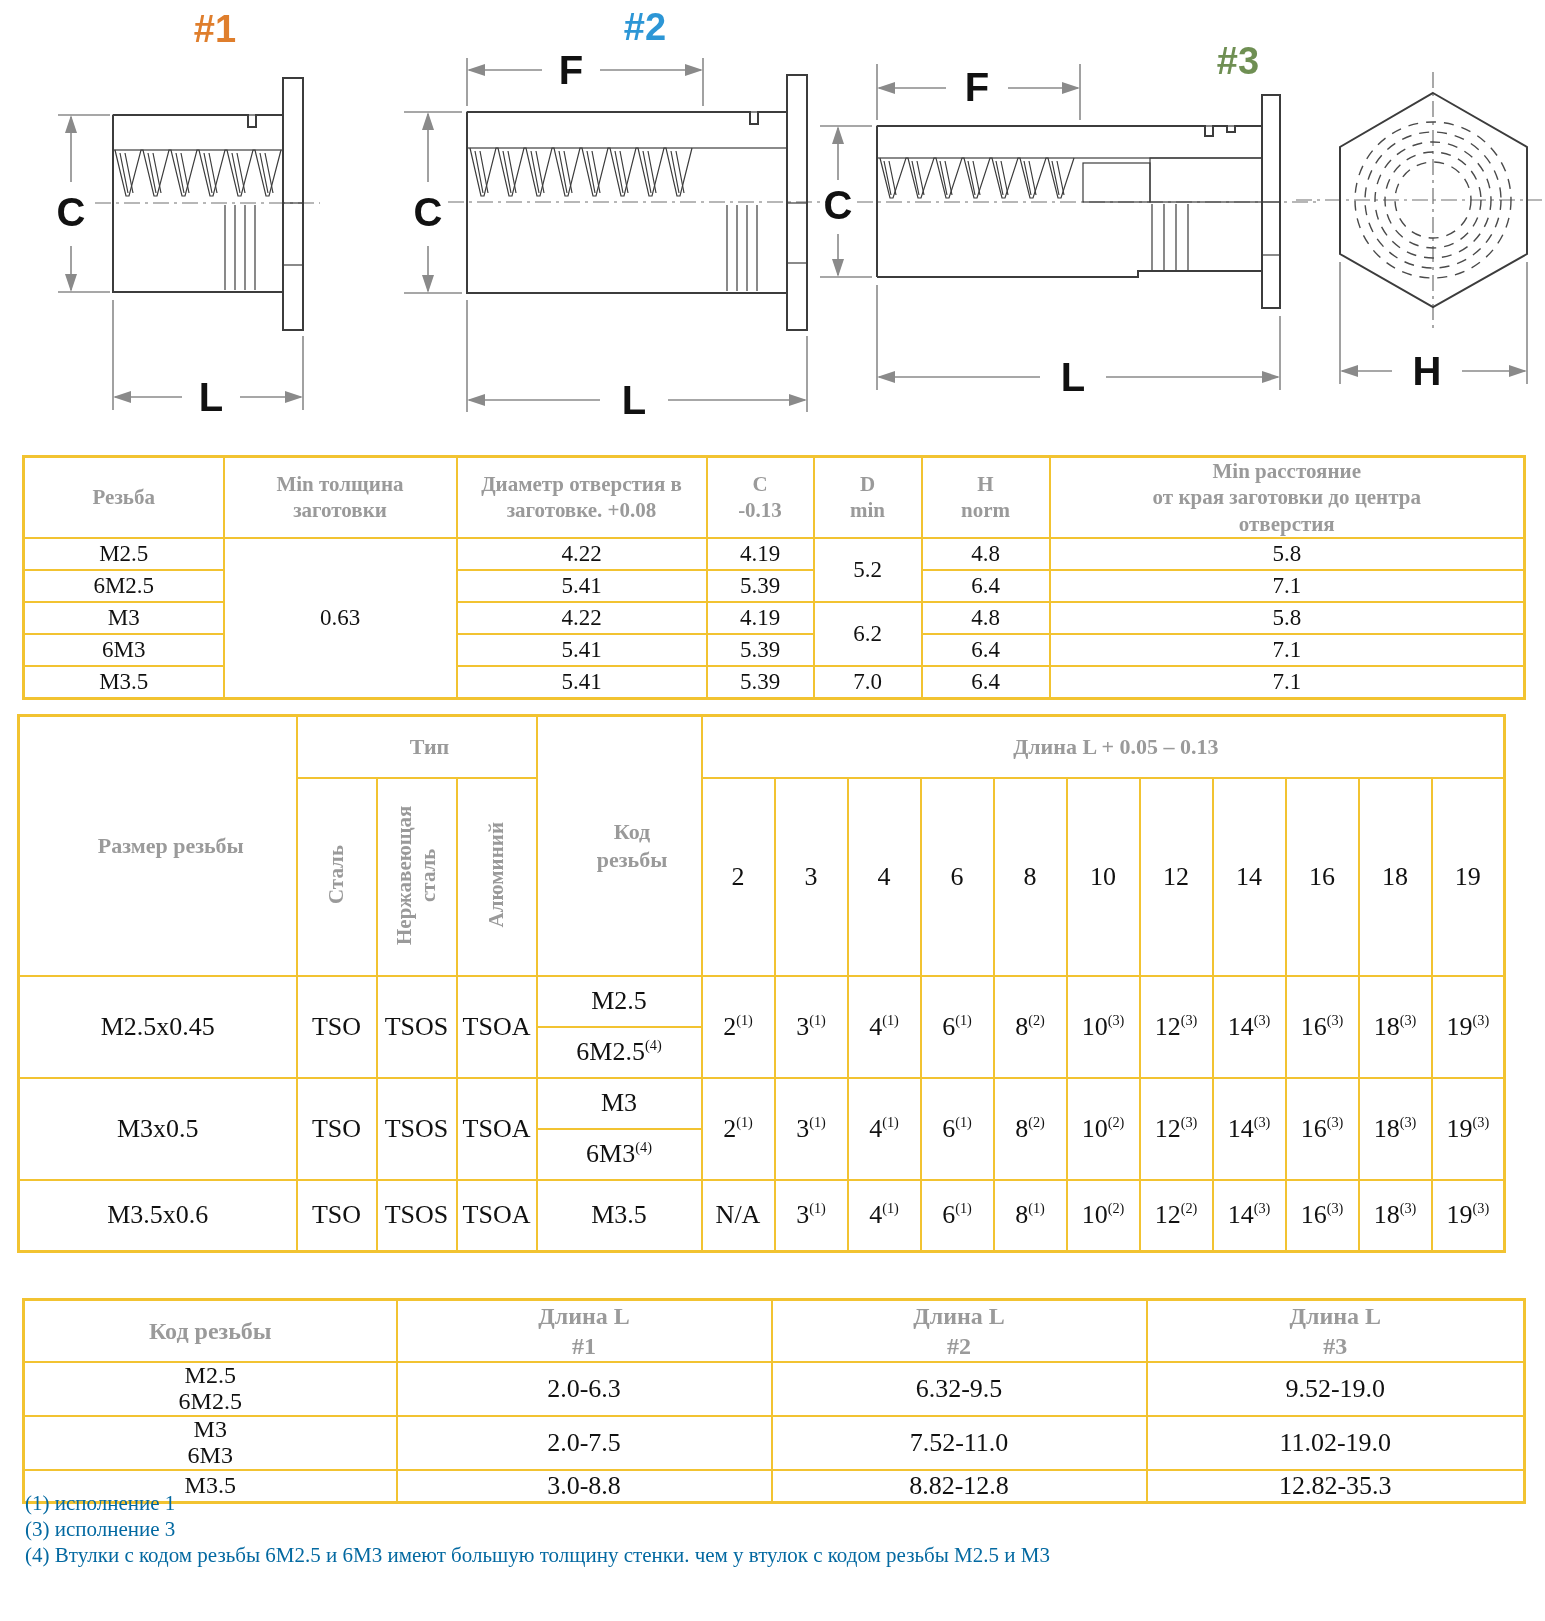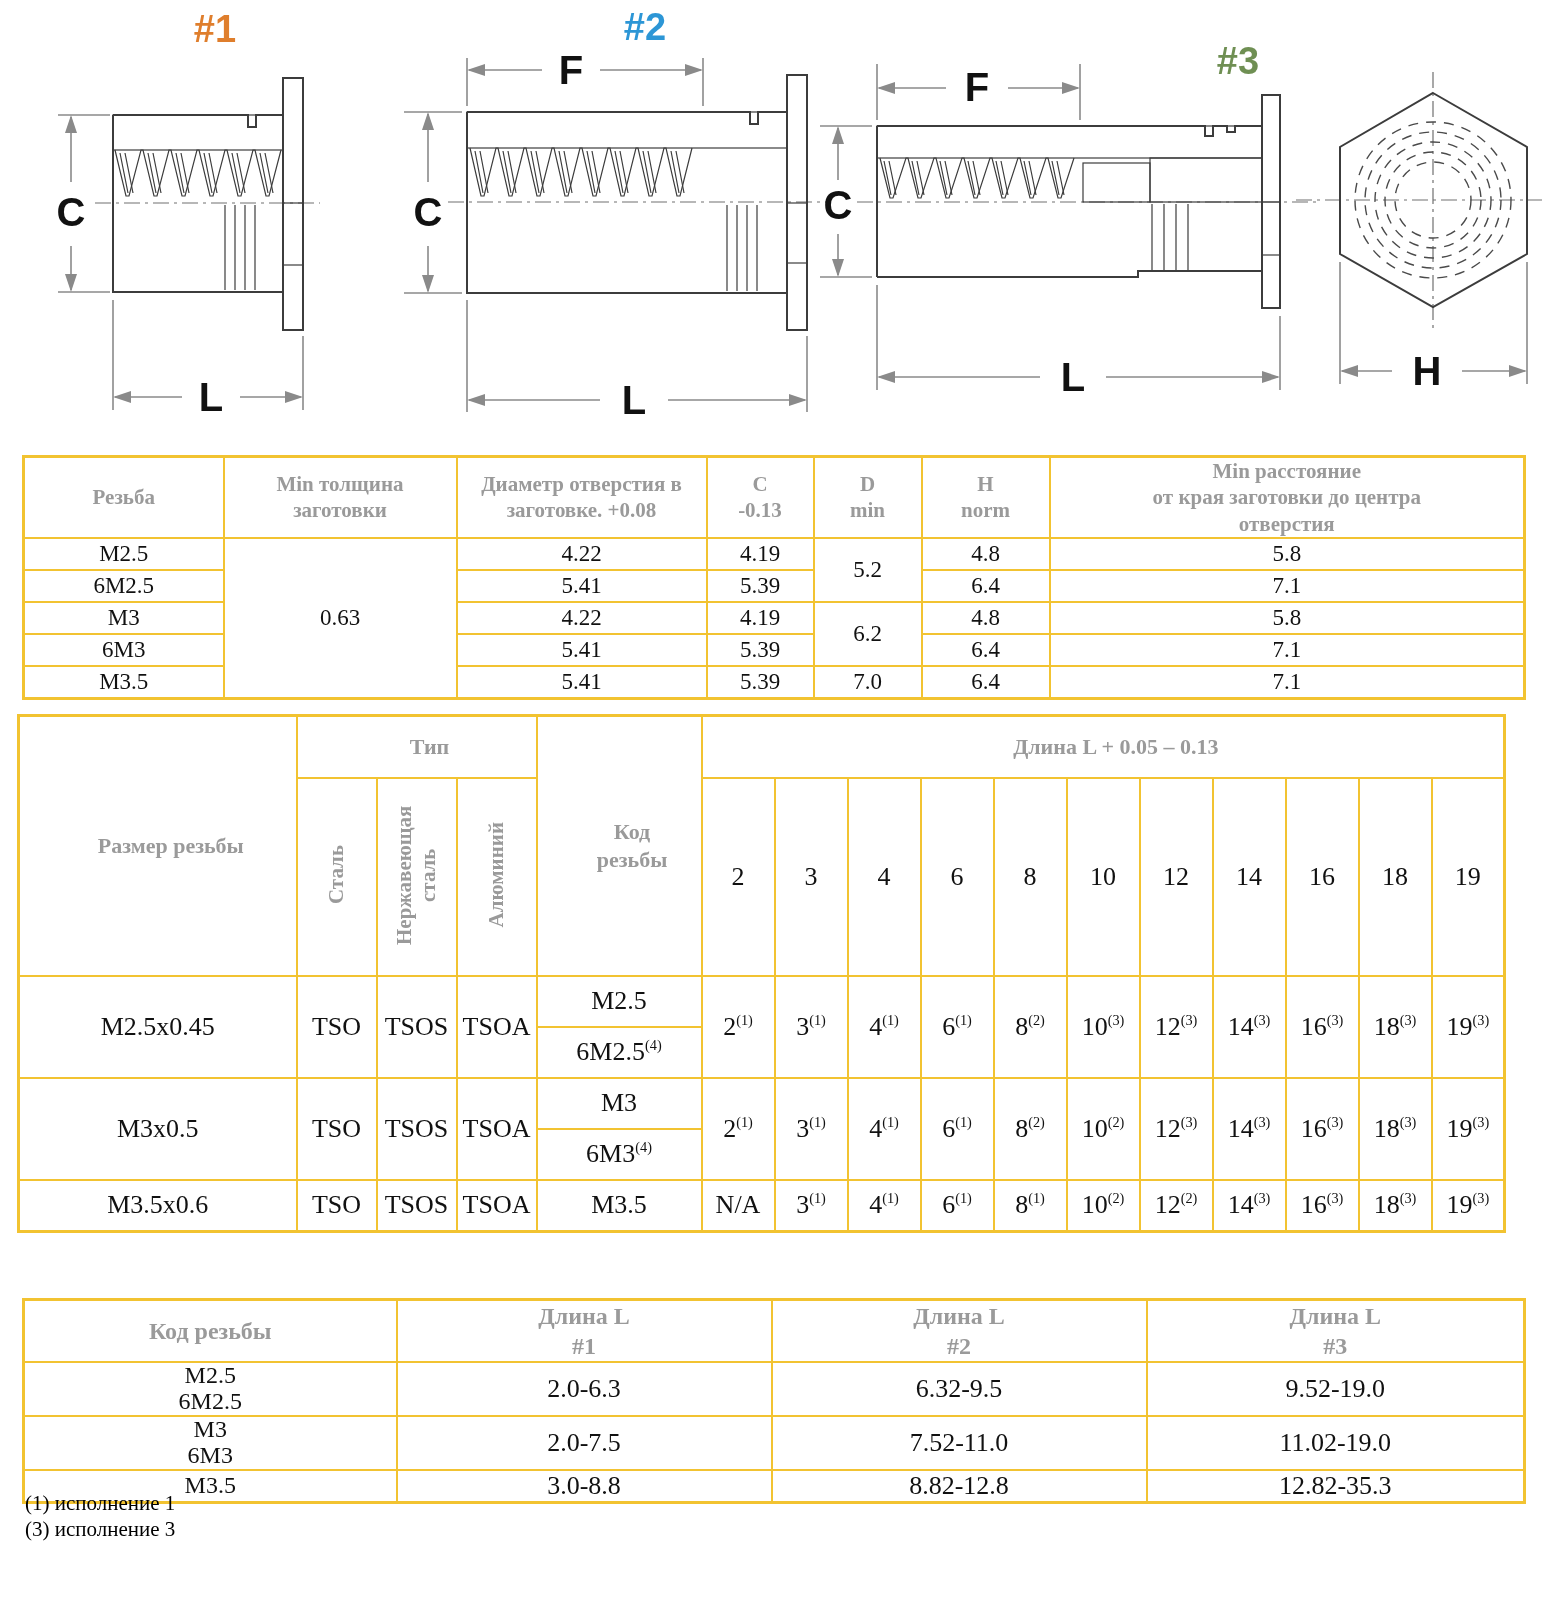"M3.5x0.6" .h58 { height: 52px -> 72px }
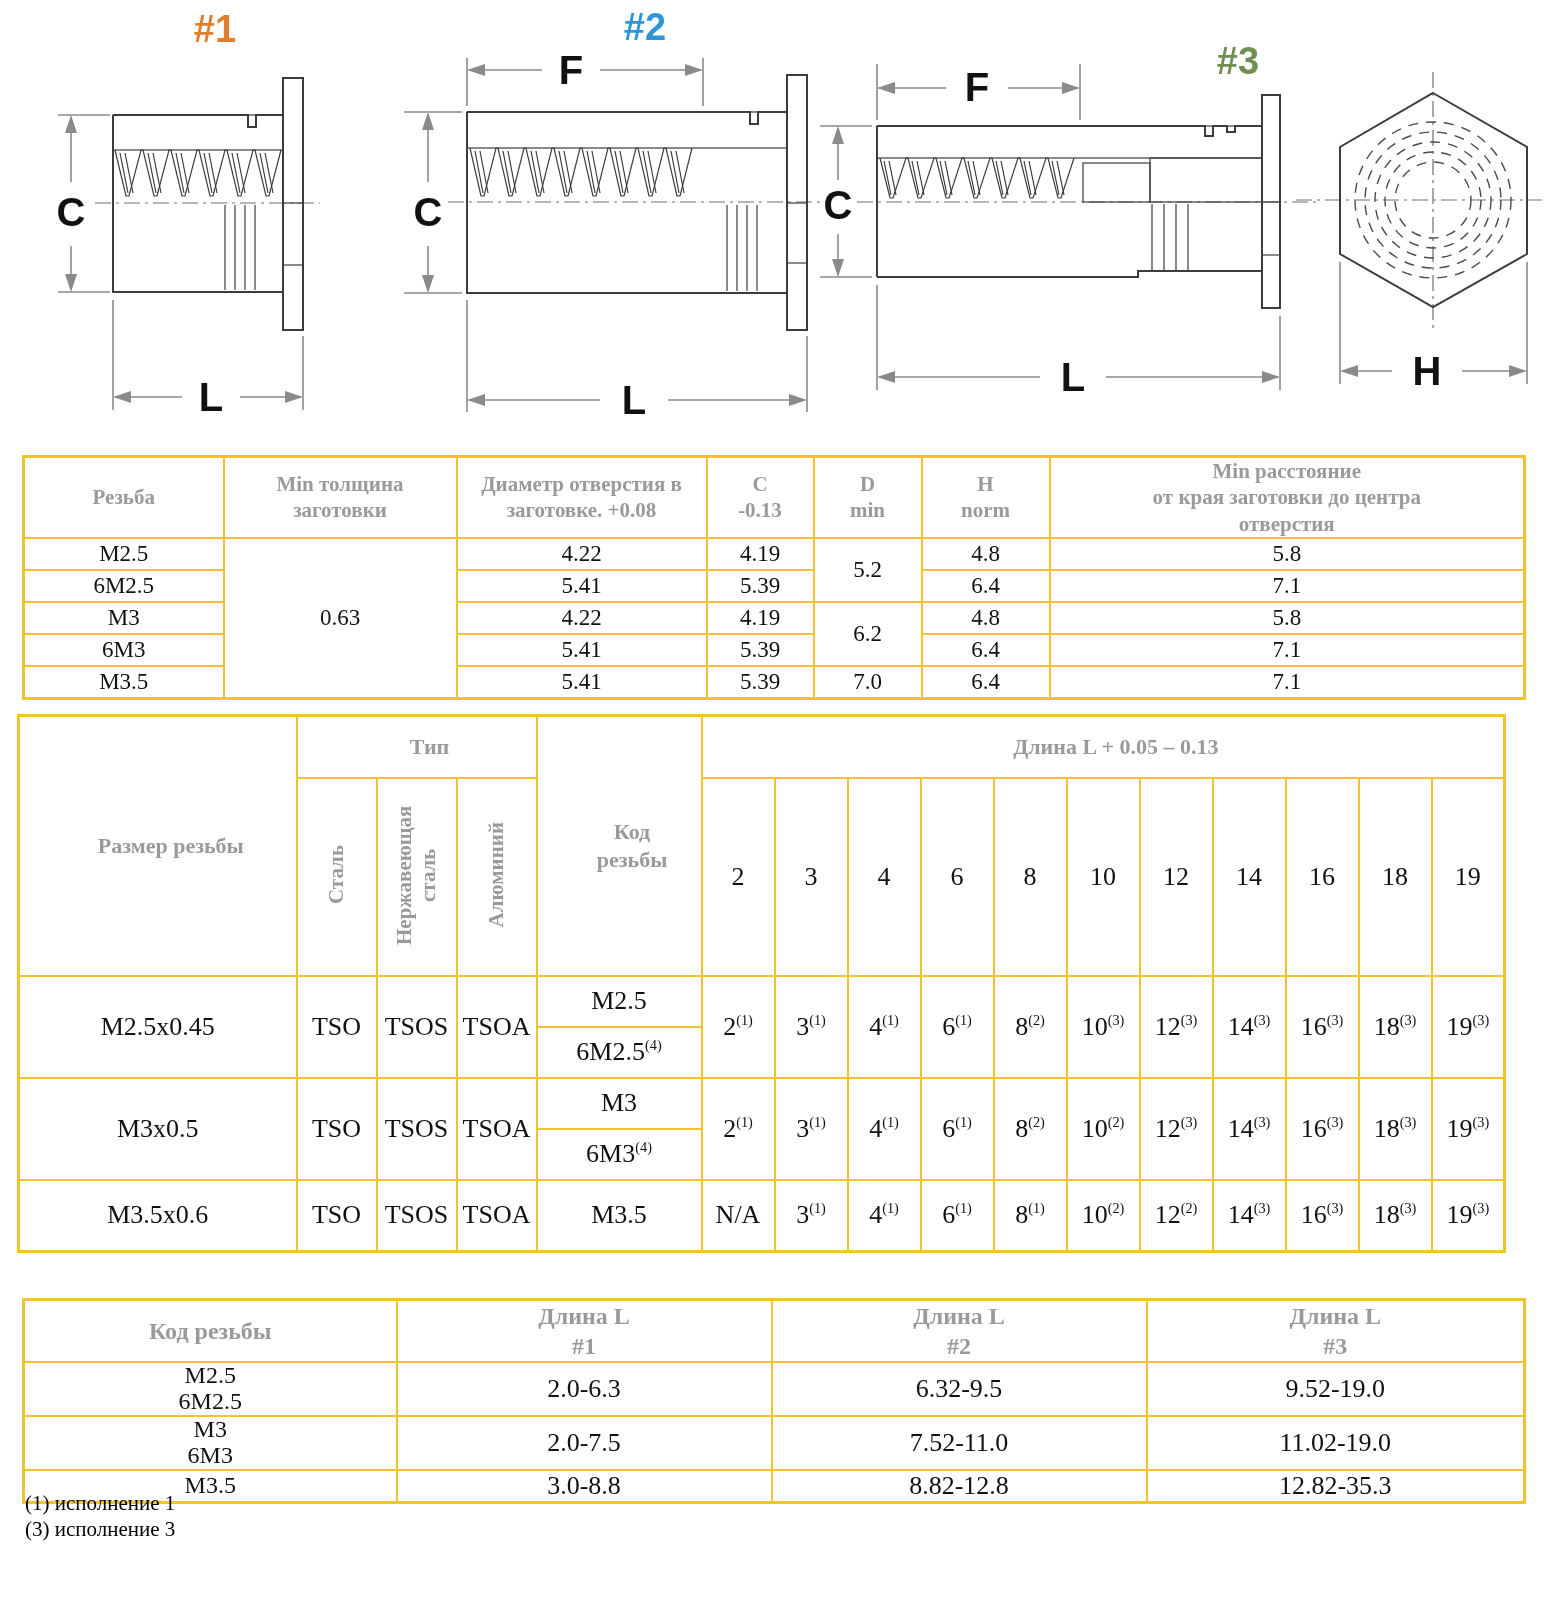"(1) исполнение 1" .footnotes { color: #000000 -> #0369a1 }
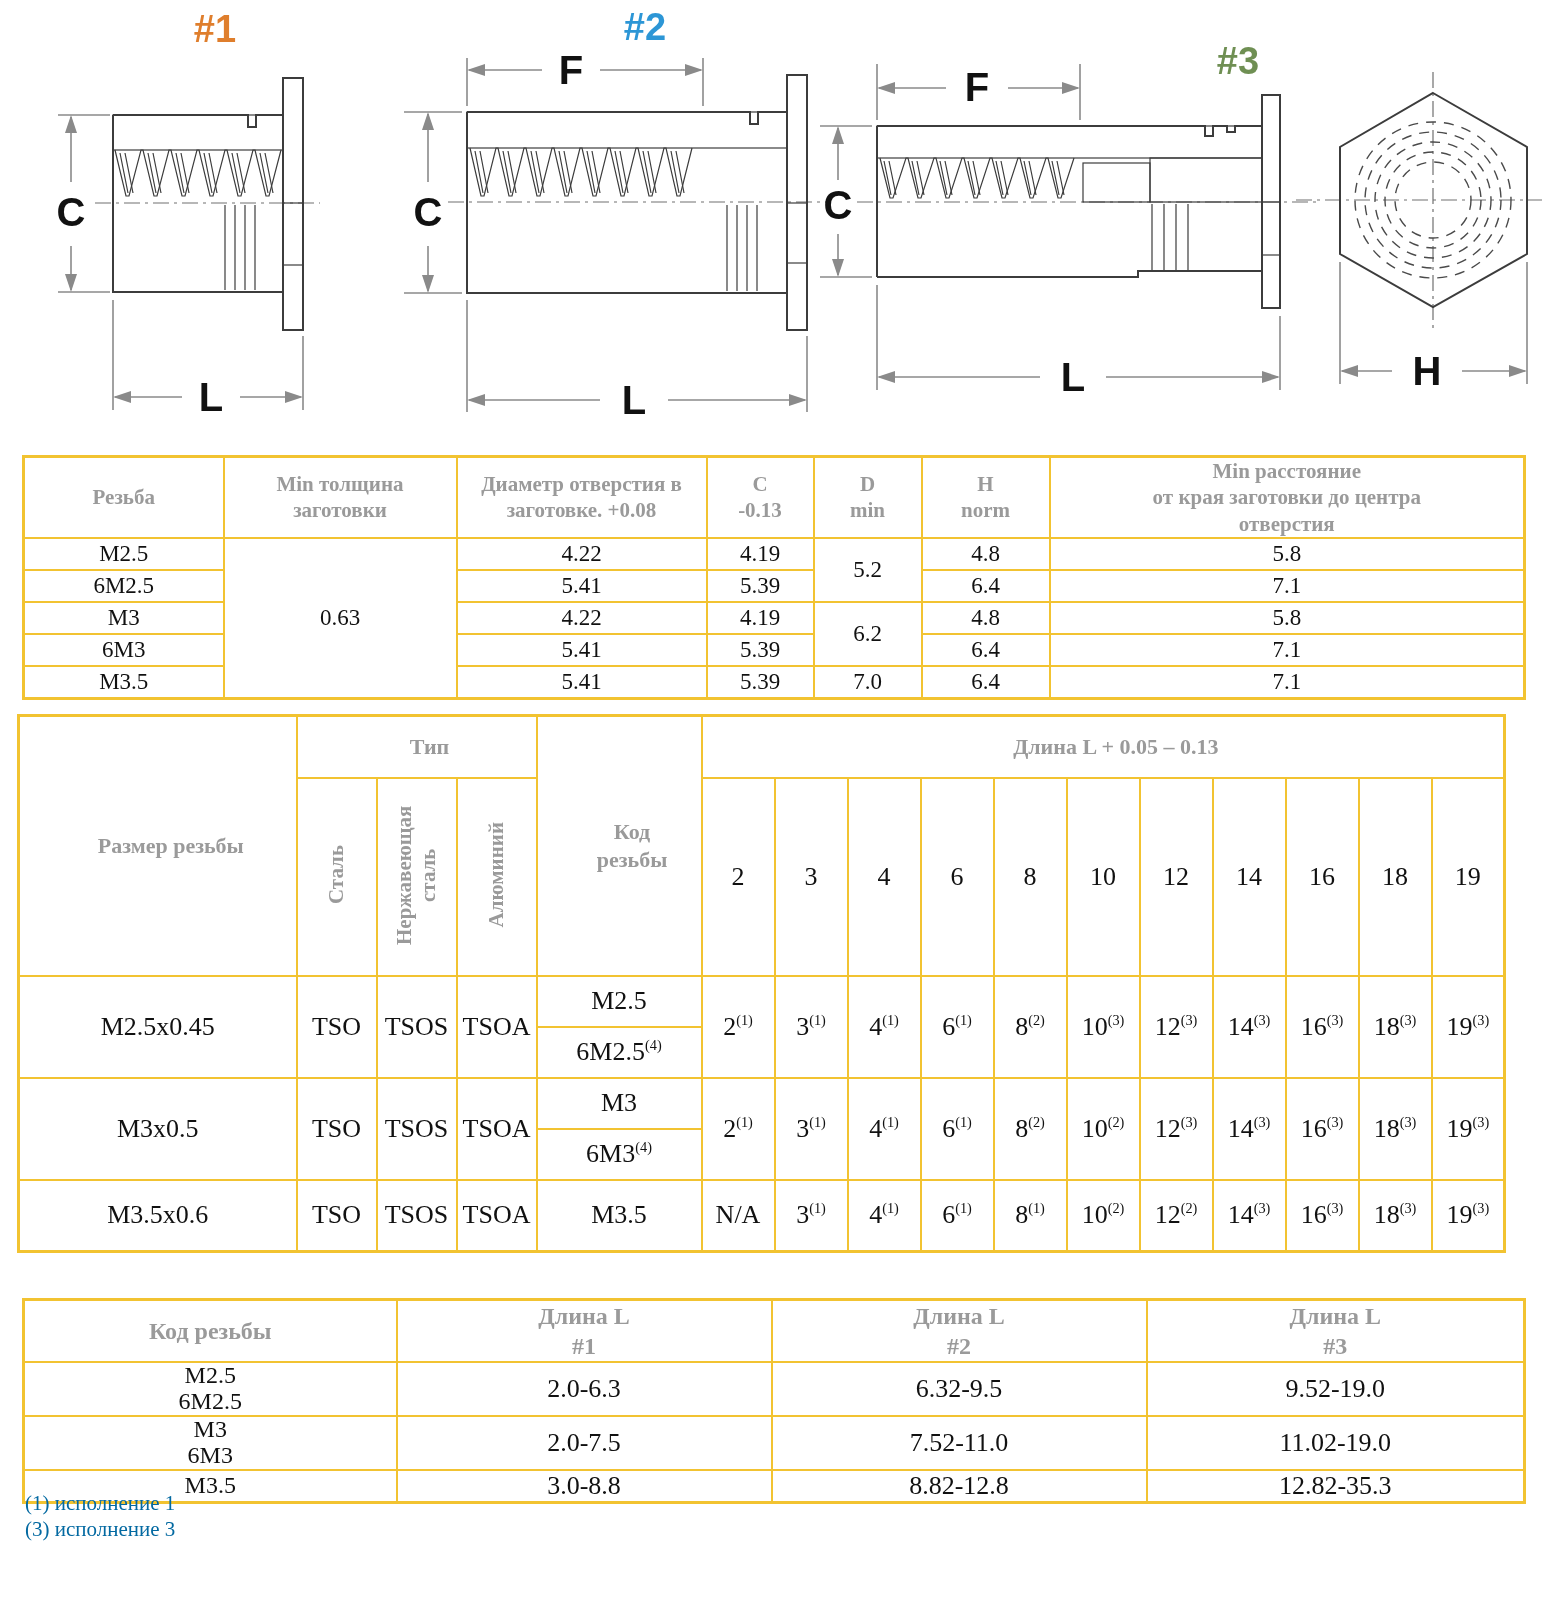"(4) Втулки с кодом резьбы" div { html: none -> <div>(4) Втулки с кодом резьбы 6М2.5 и 6М3 имеют большую толщину стенки. чем у втулок с кодом резьбы М2.5 и М3</div> }
